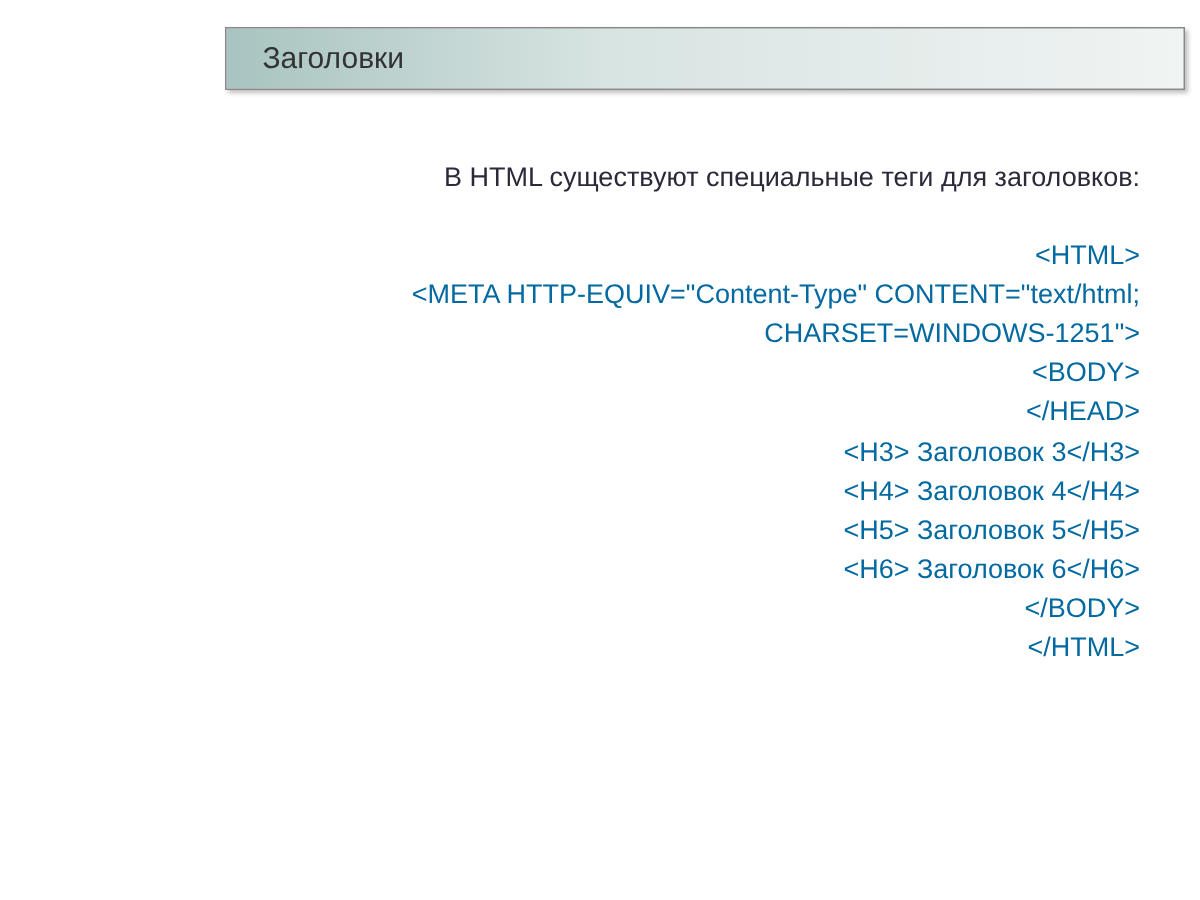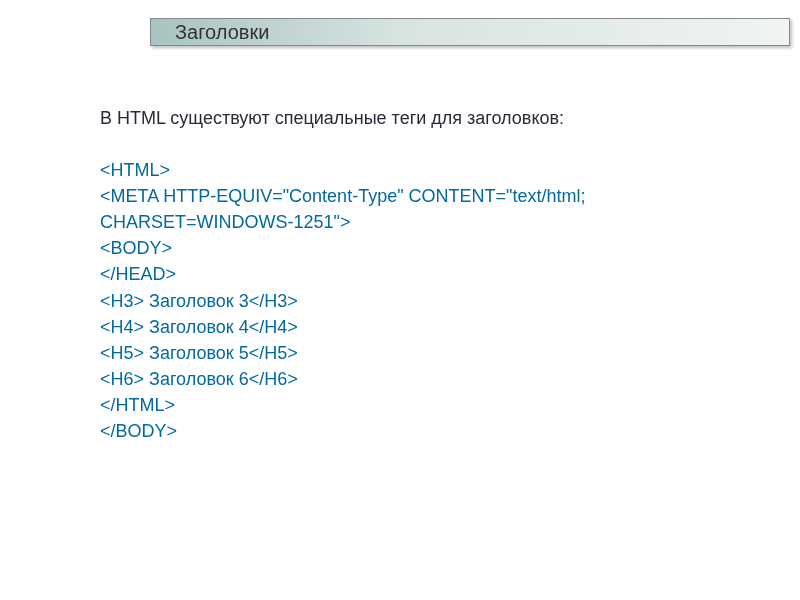"Заголовки" .header-bar { height: 28px -> 42px }
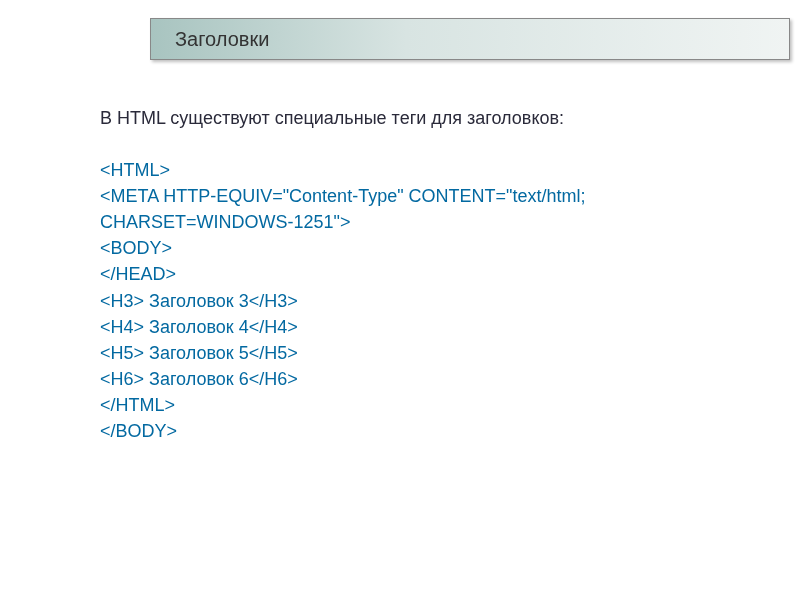"В HTML существуют специальные теги" .content { text-align: none -> right }
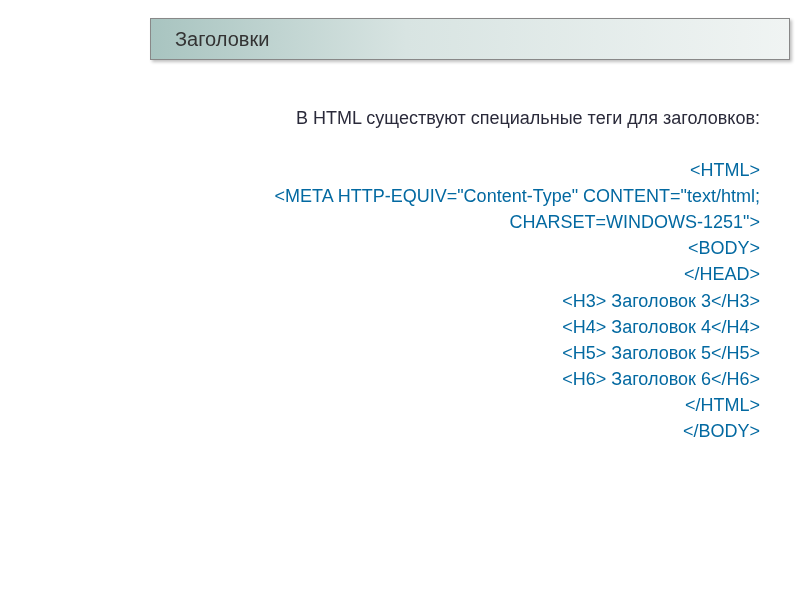"</HTML>" span.code-line { order: before "</BODY>" -> after "</BODY>" }
